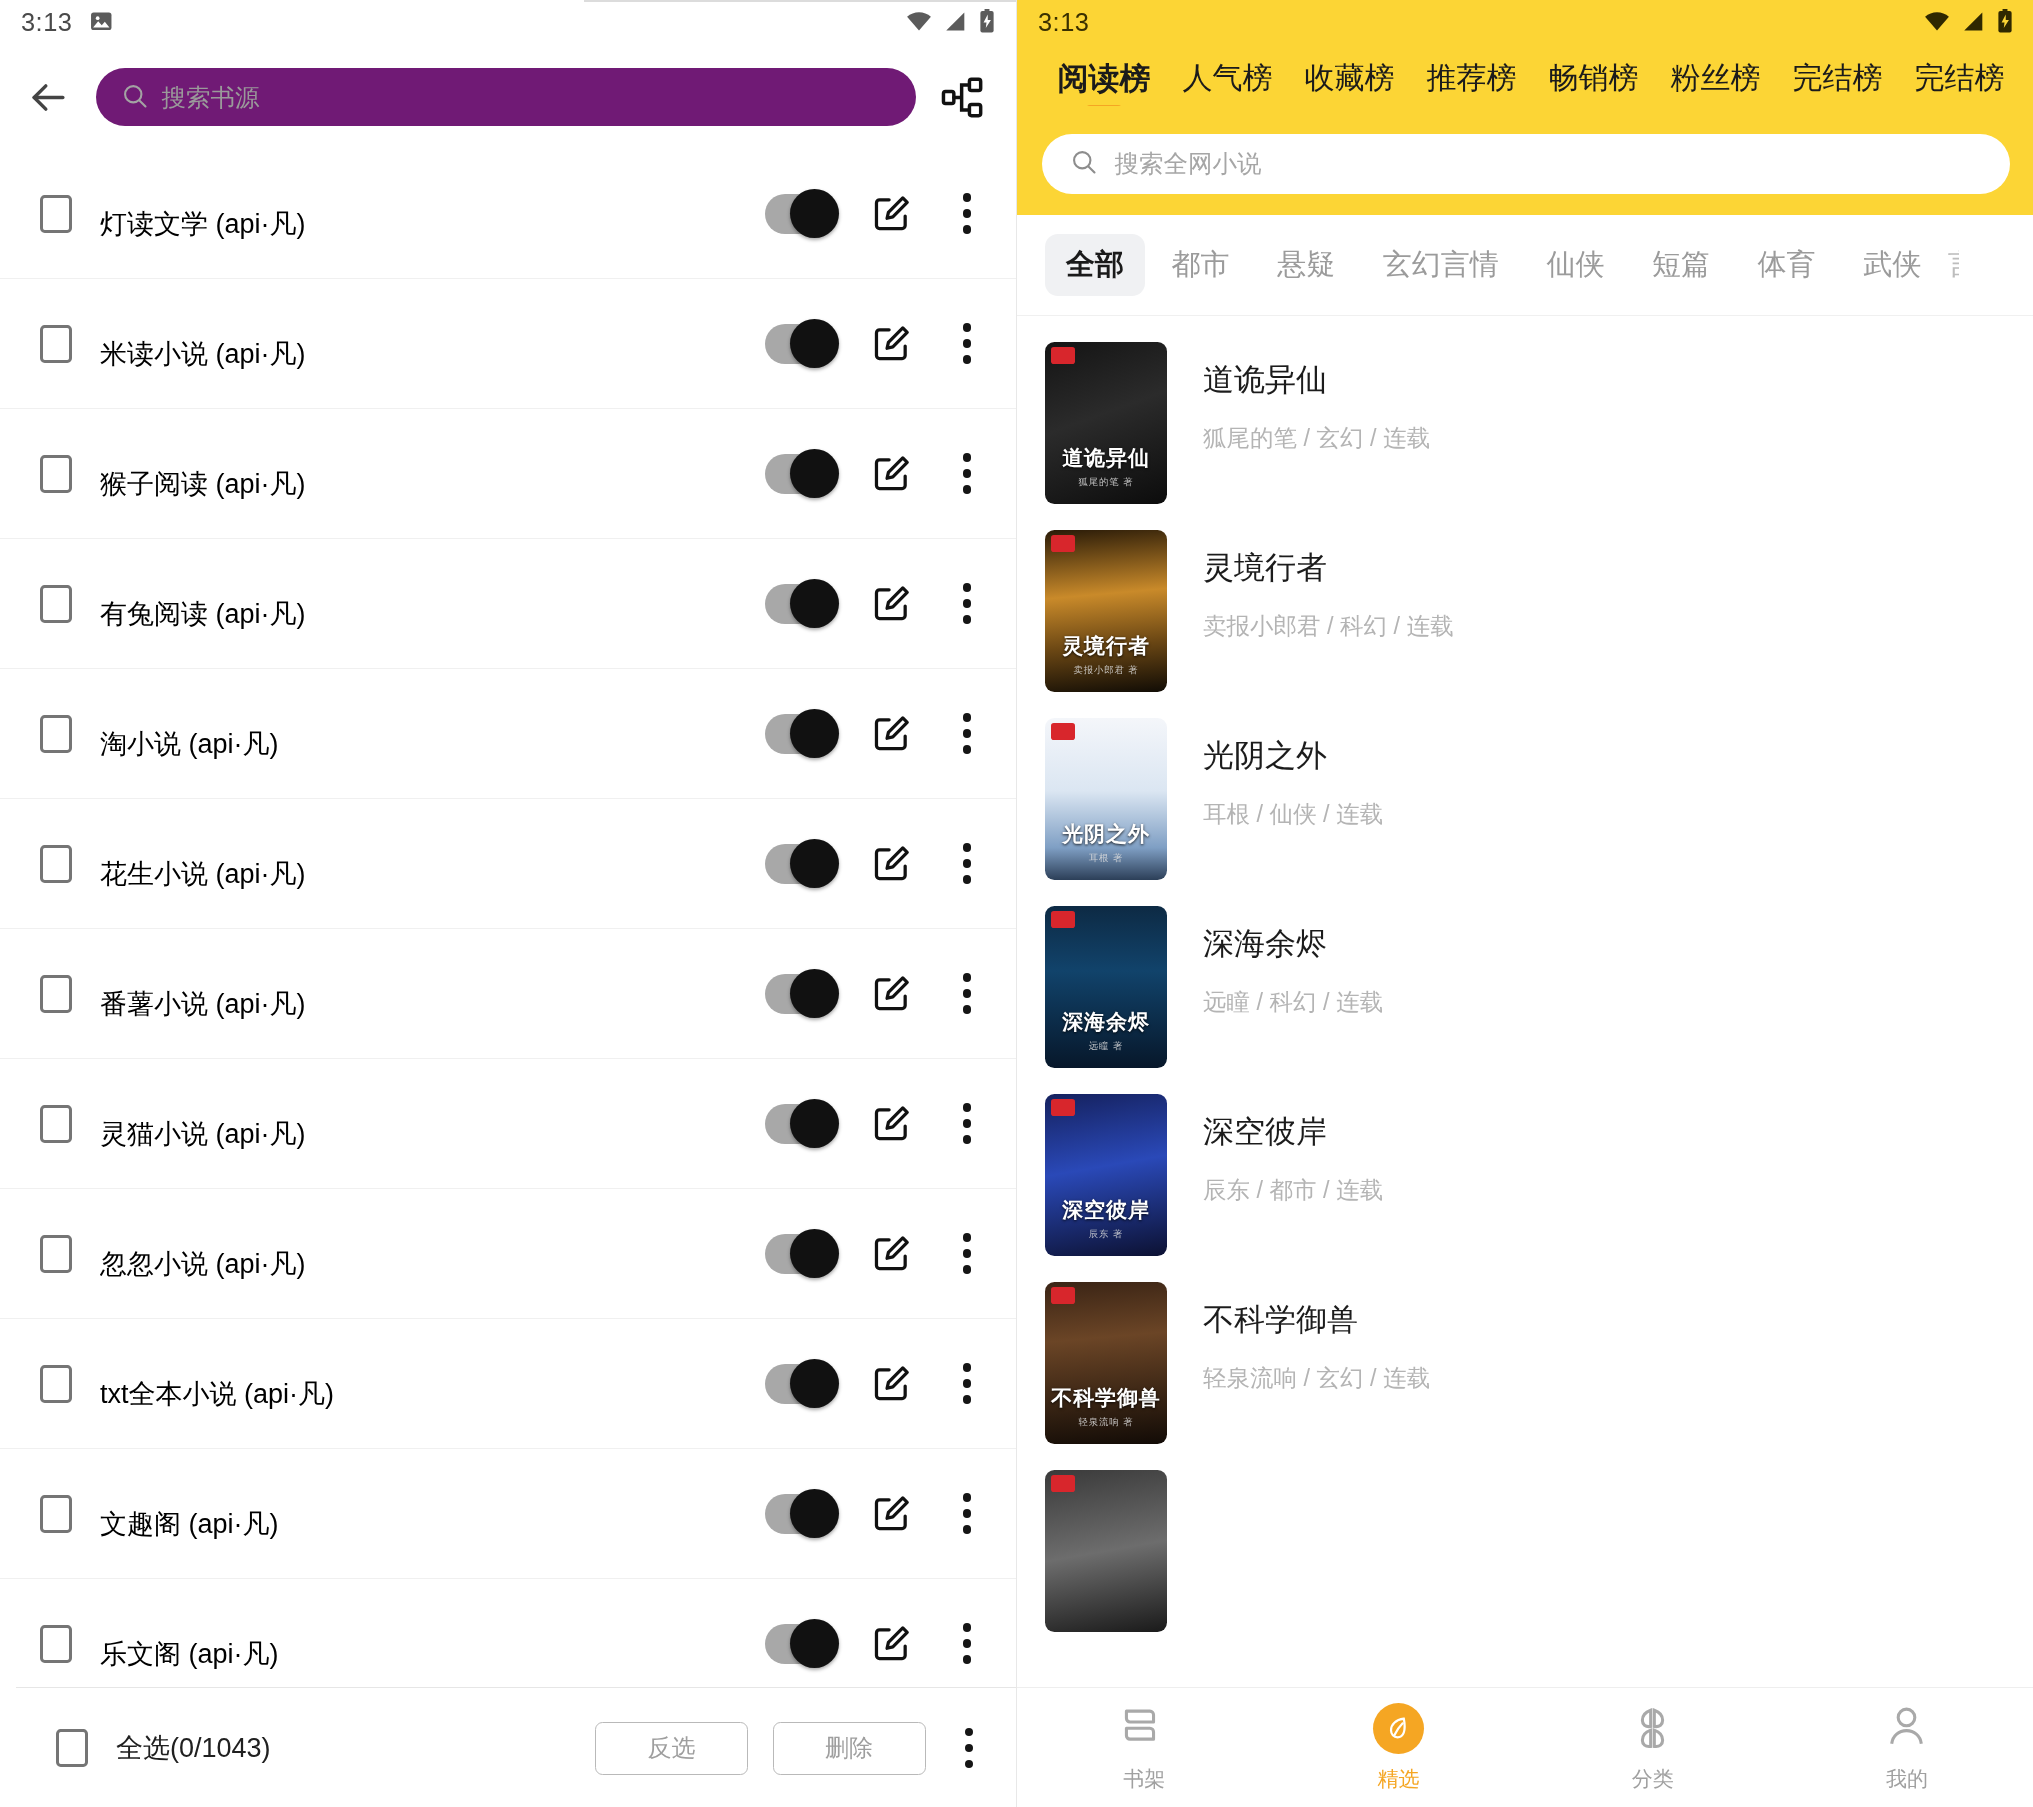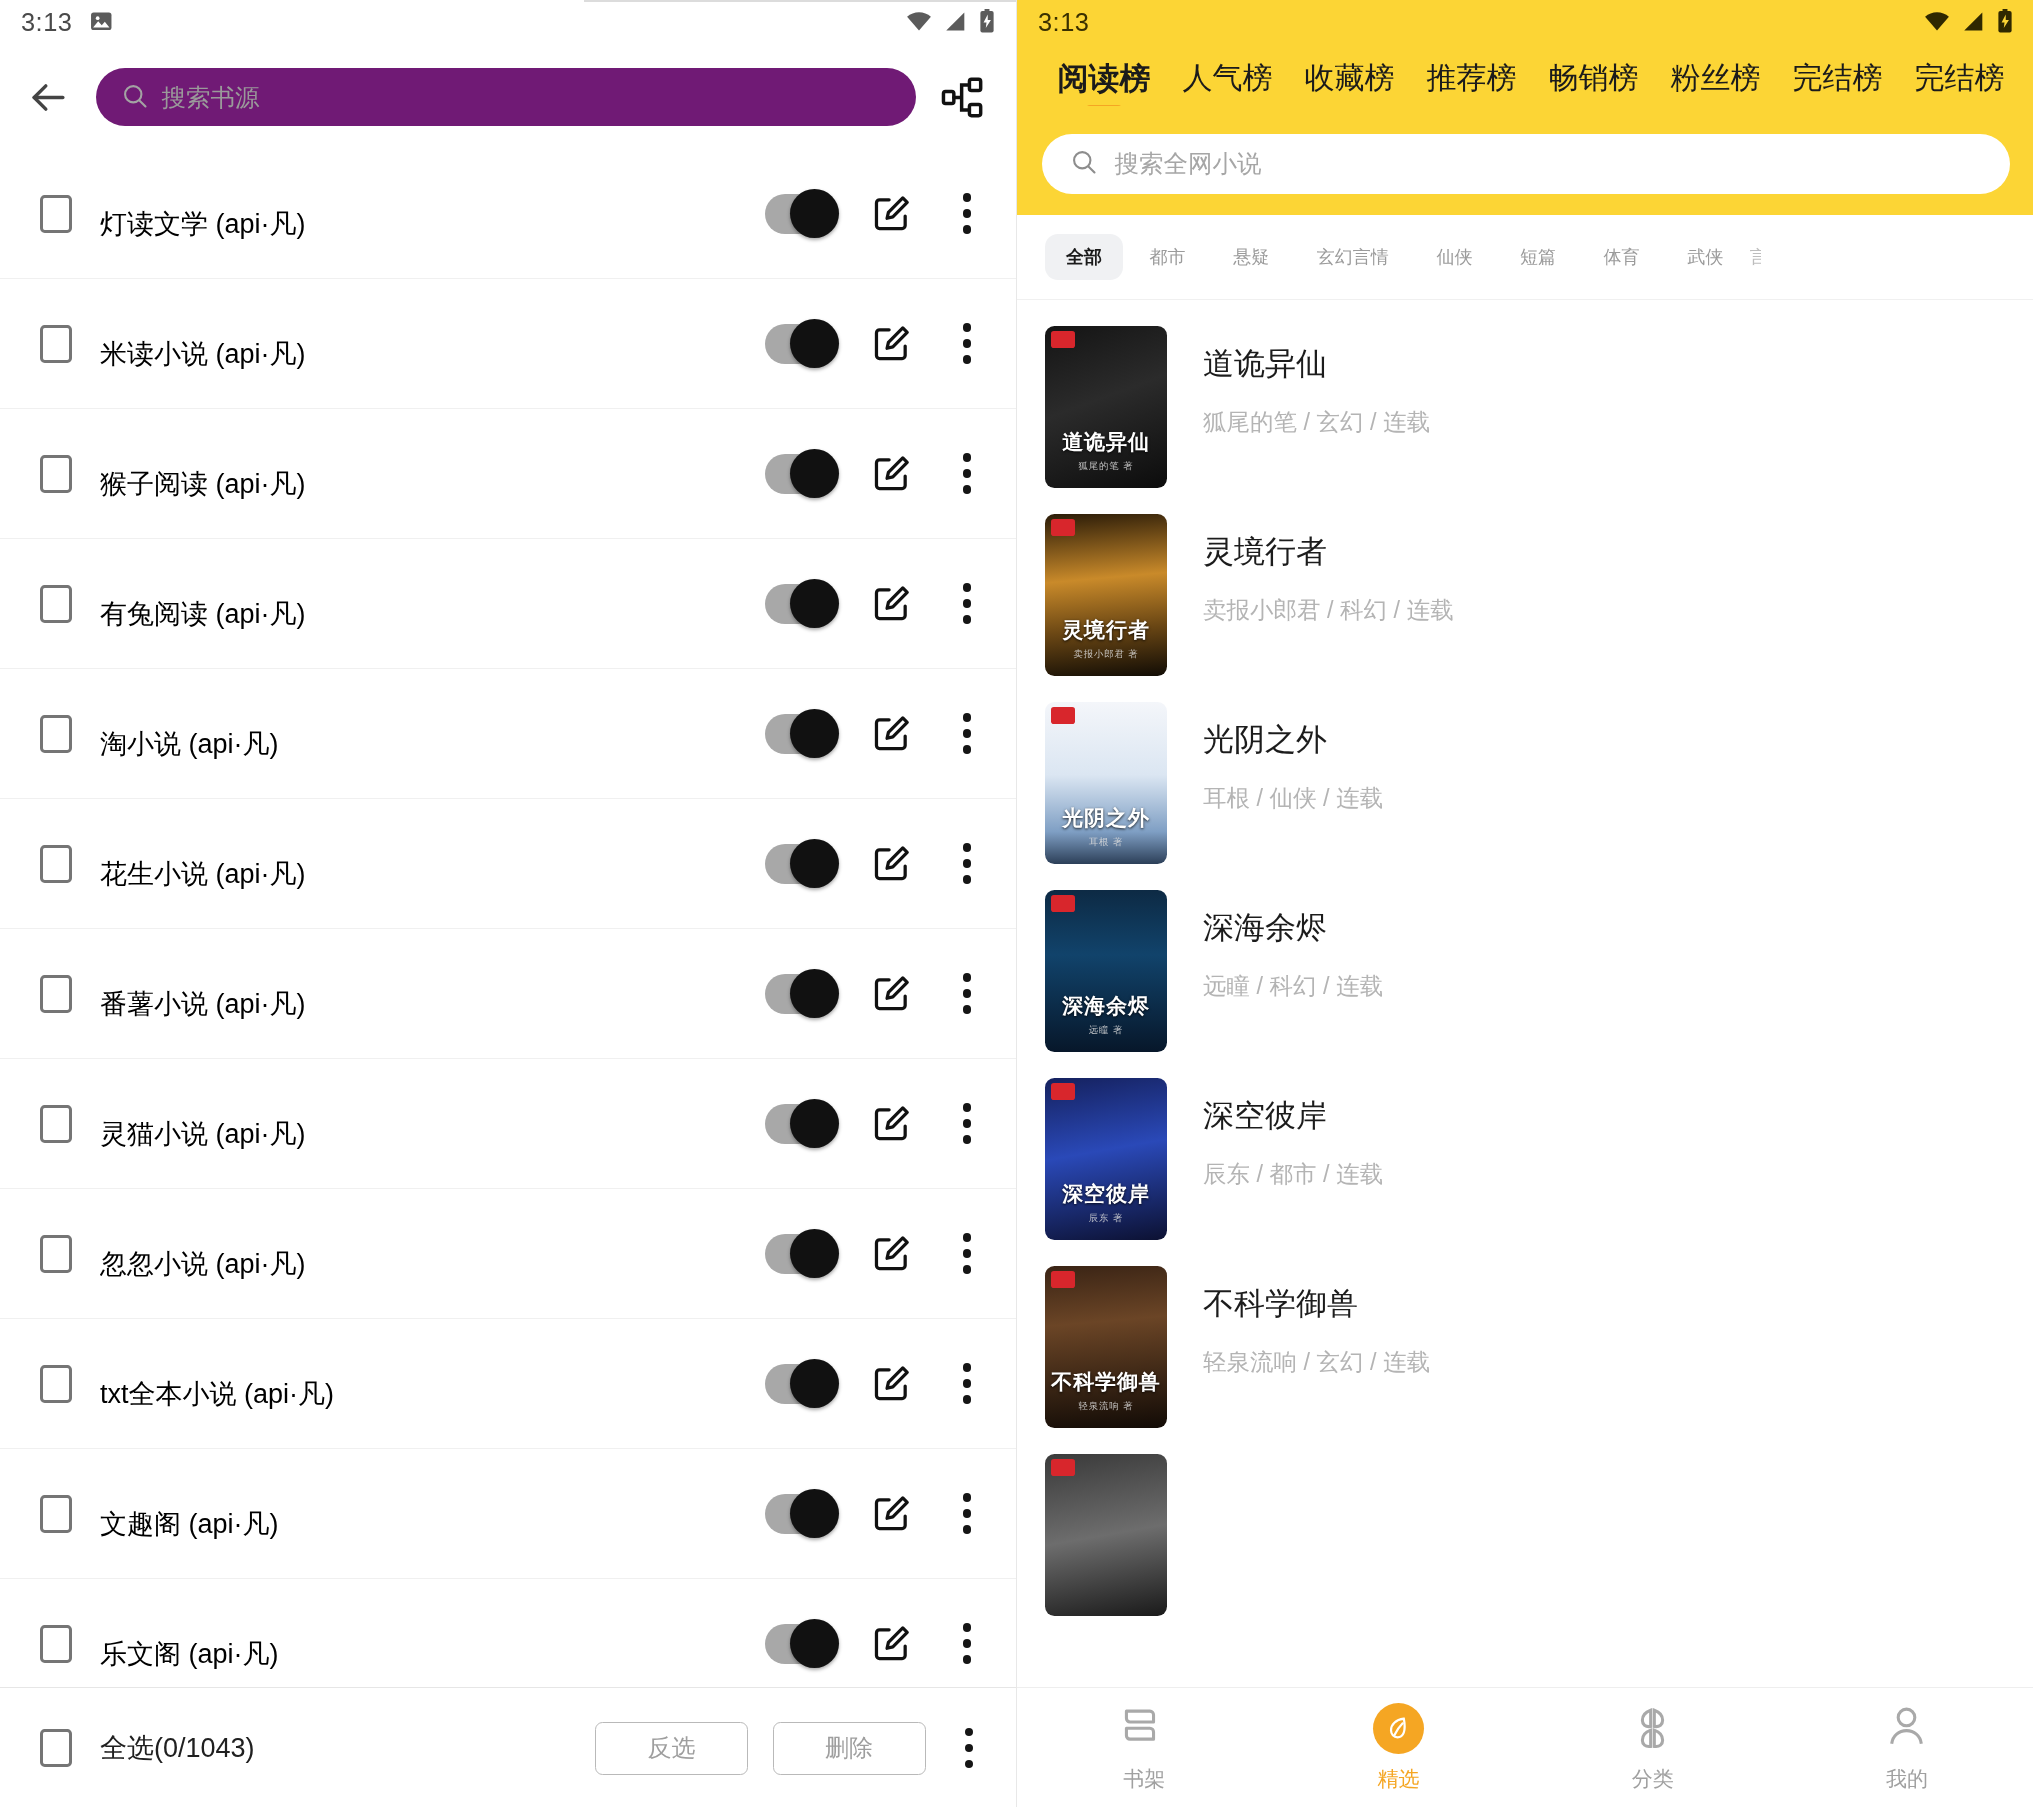"全部" .chip { font-size: 18px -> 29px }
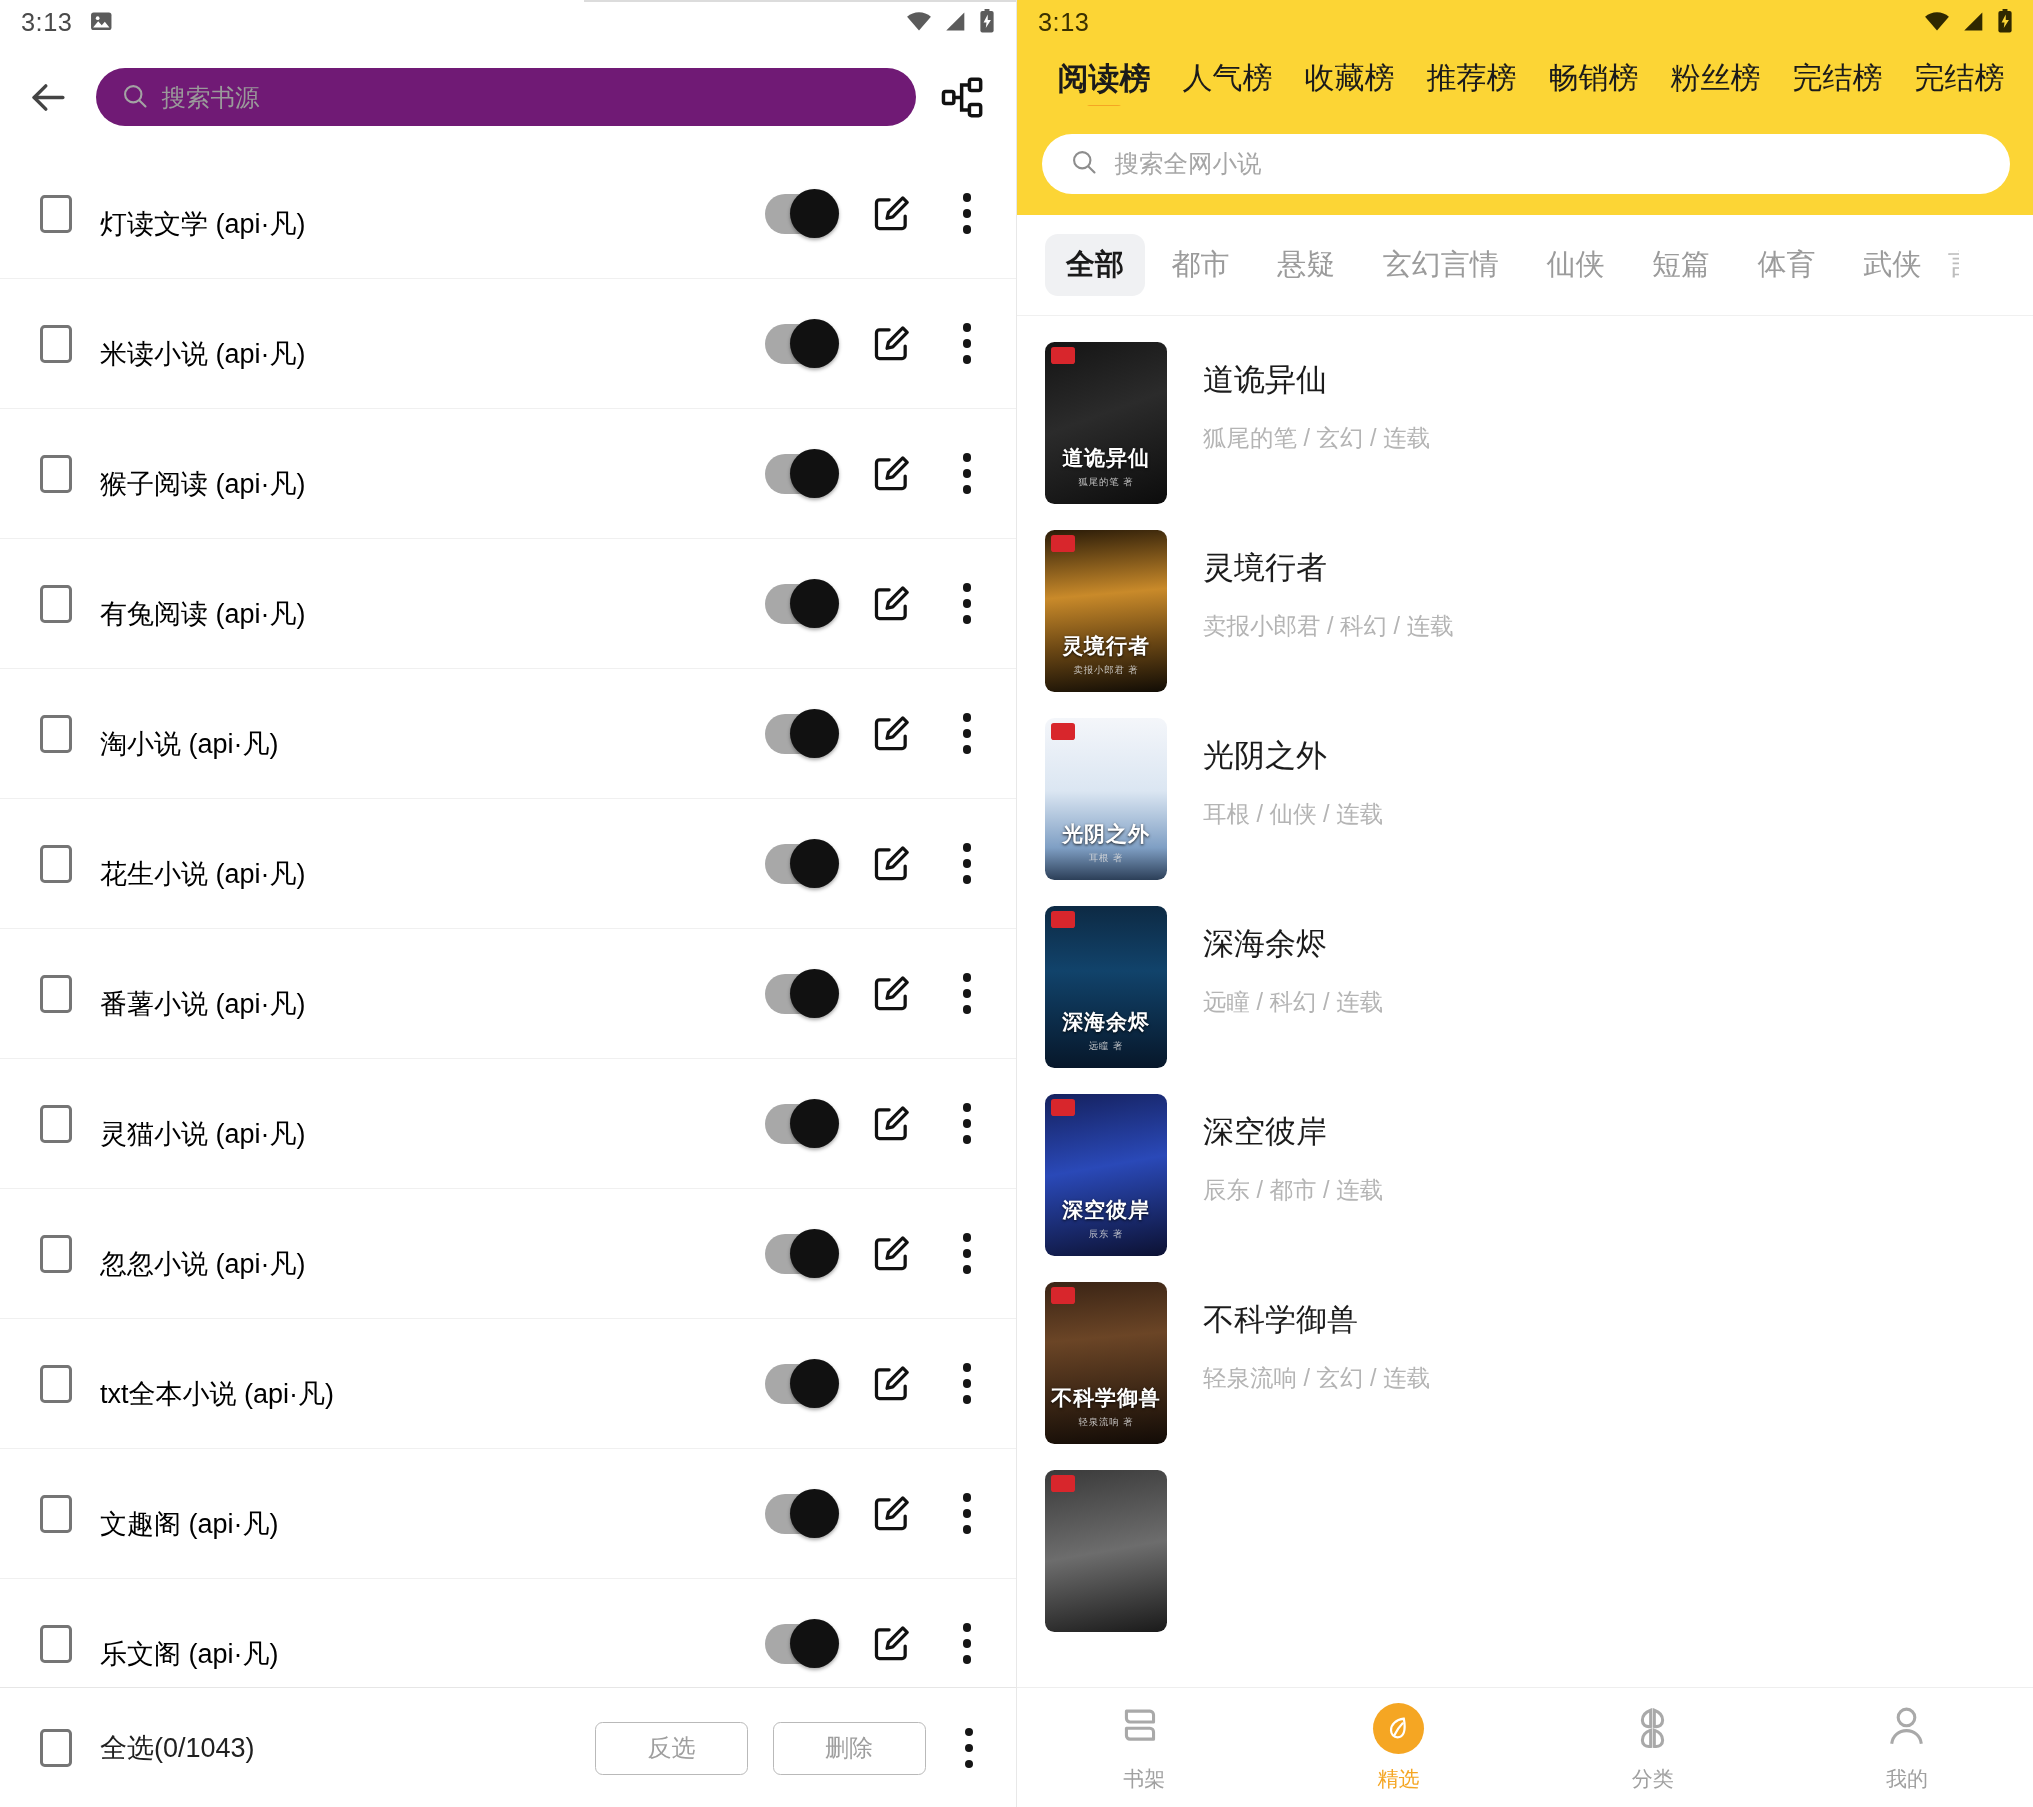"全选(0/1043)" .bottombar { margin-left: none -> 16px }
